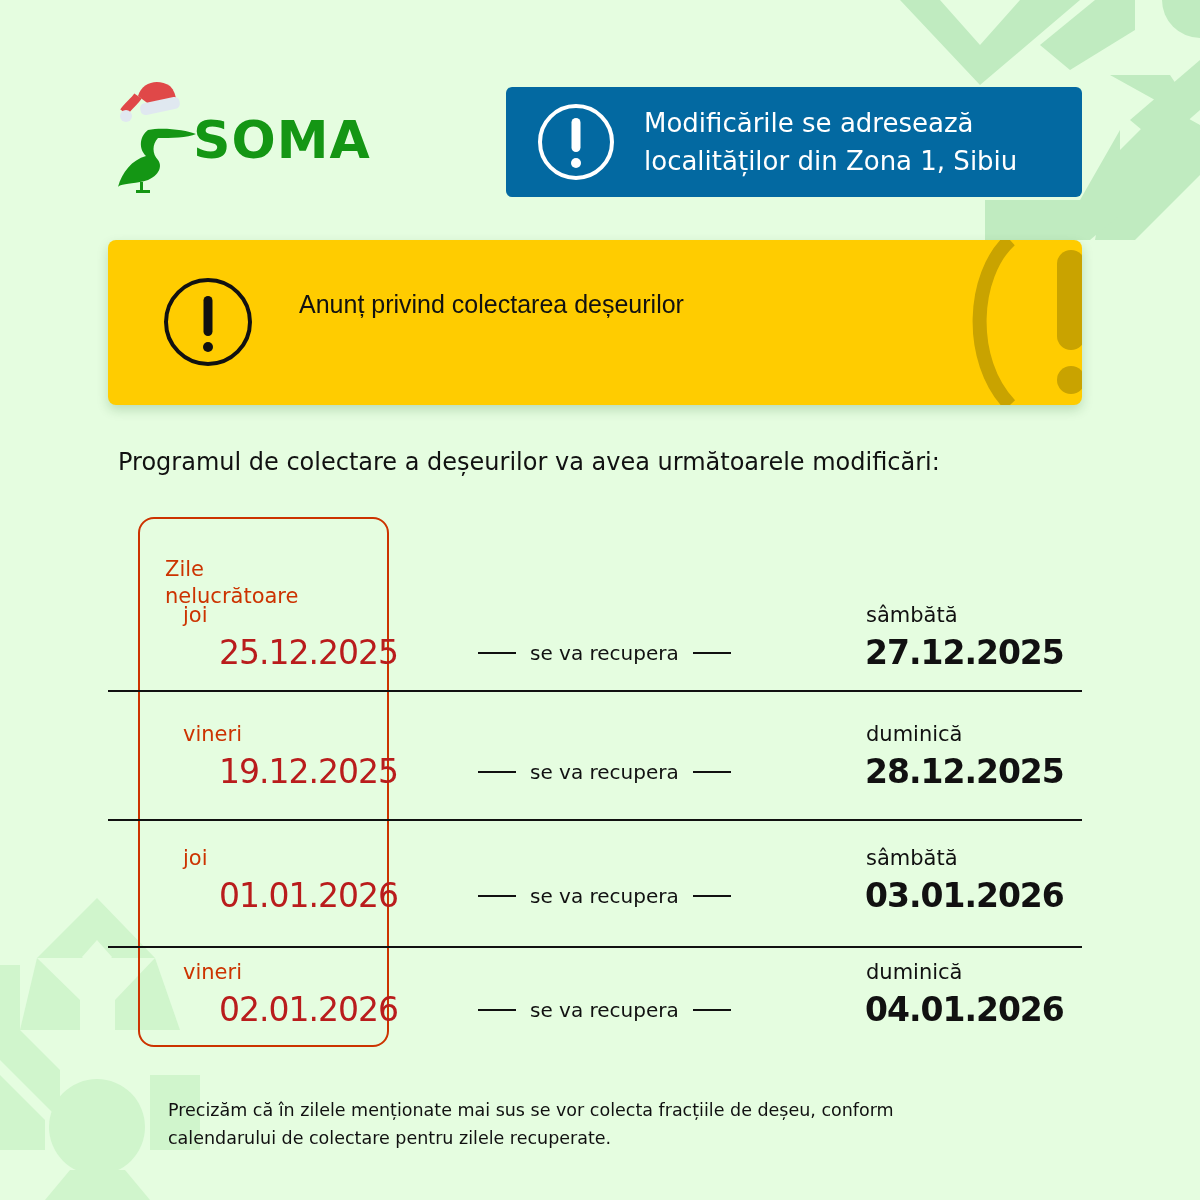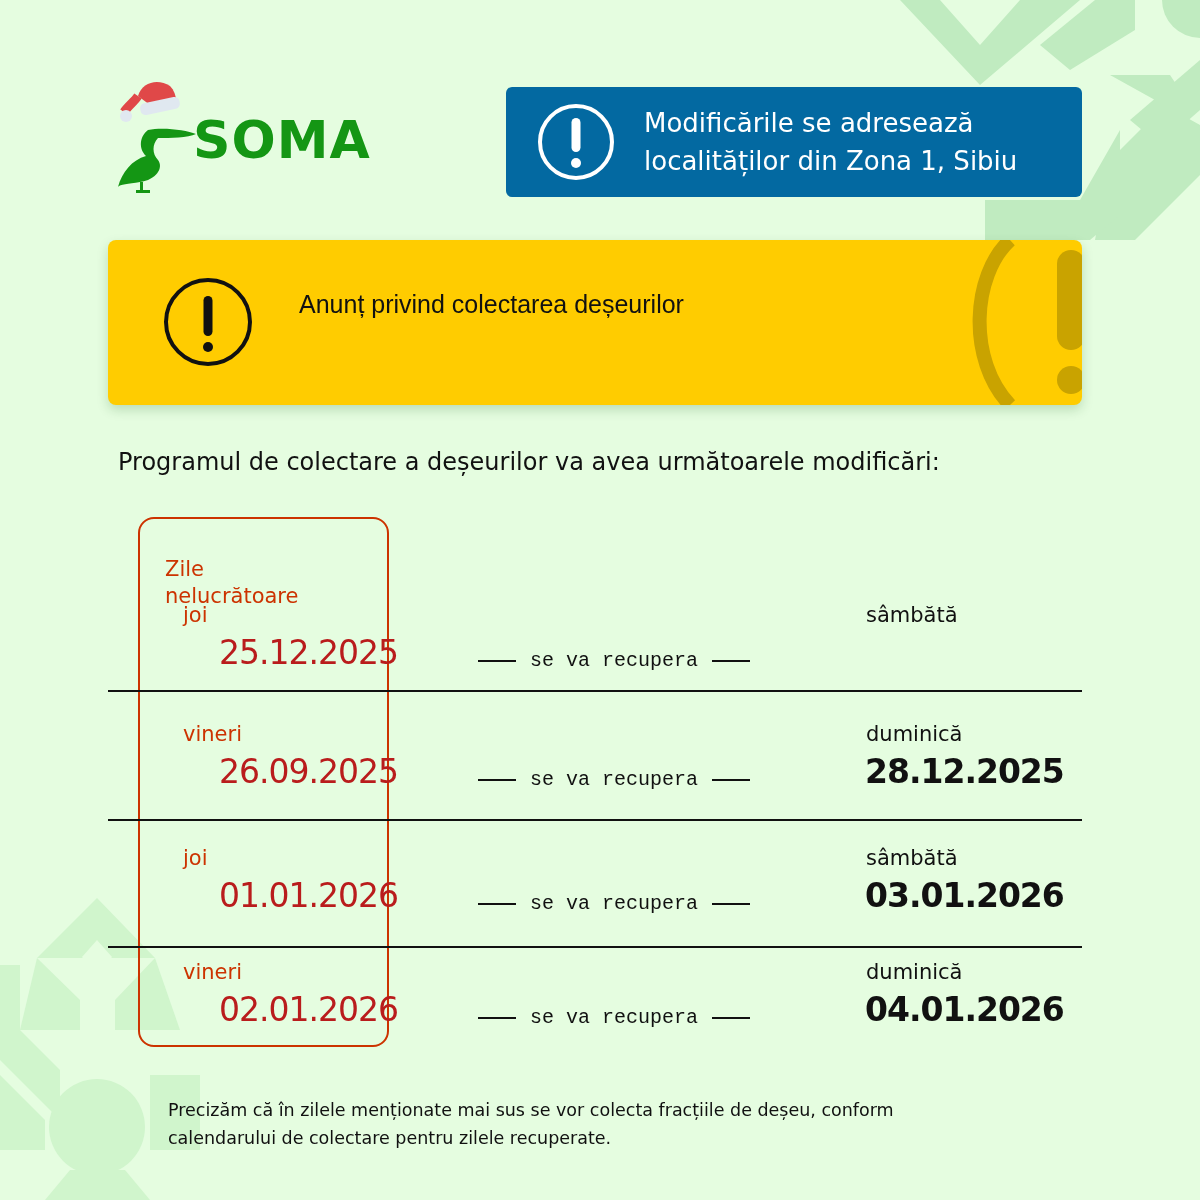"se va recupera" .recover-label { font-family: Liberation Mono, monospace -> none; margin: 8px 14px -> 0 14px }
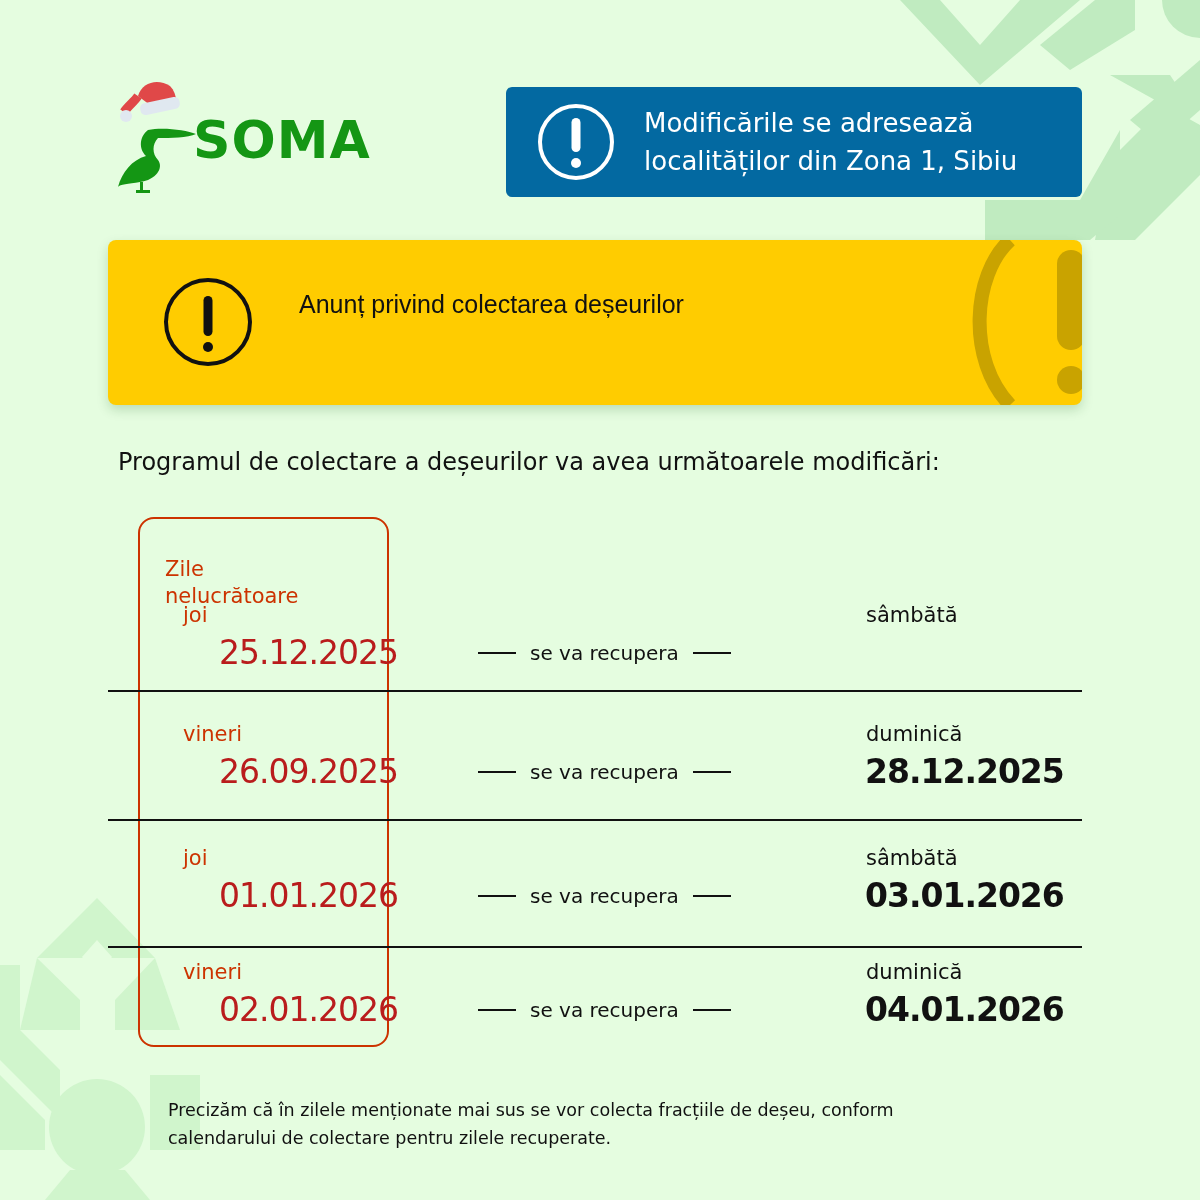"27.12.2025" div.date-black { html: none -> <div>27.12.2025</div> }
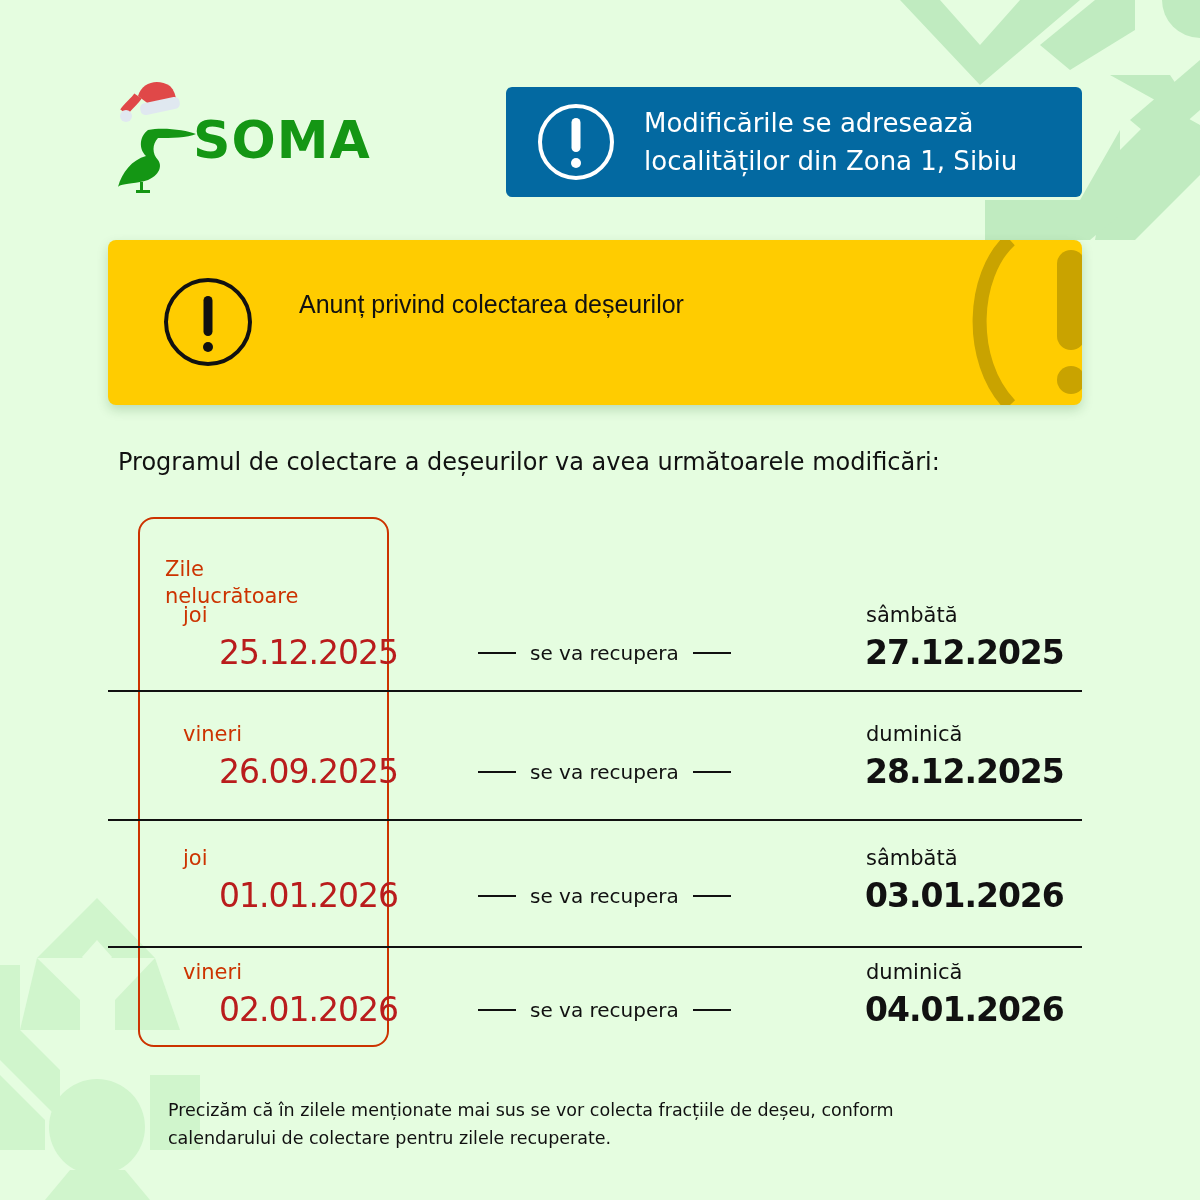"26.09.2025" div.date-red { text: 26.09.2025 -> 19.12.2025 }
